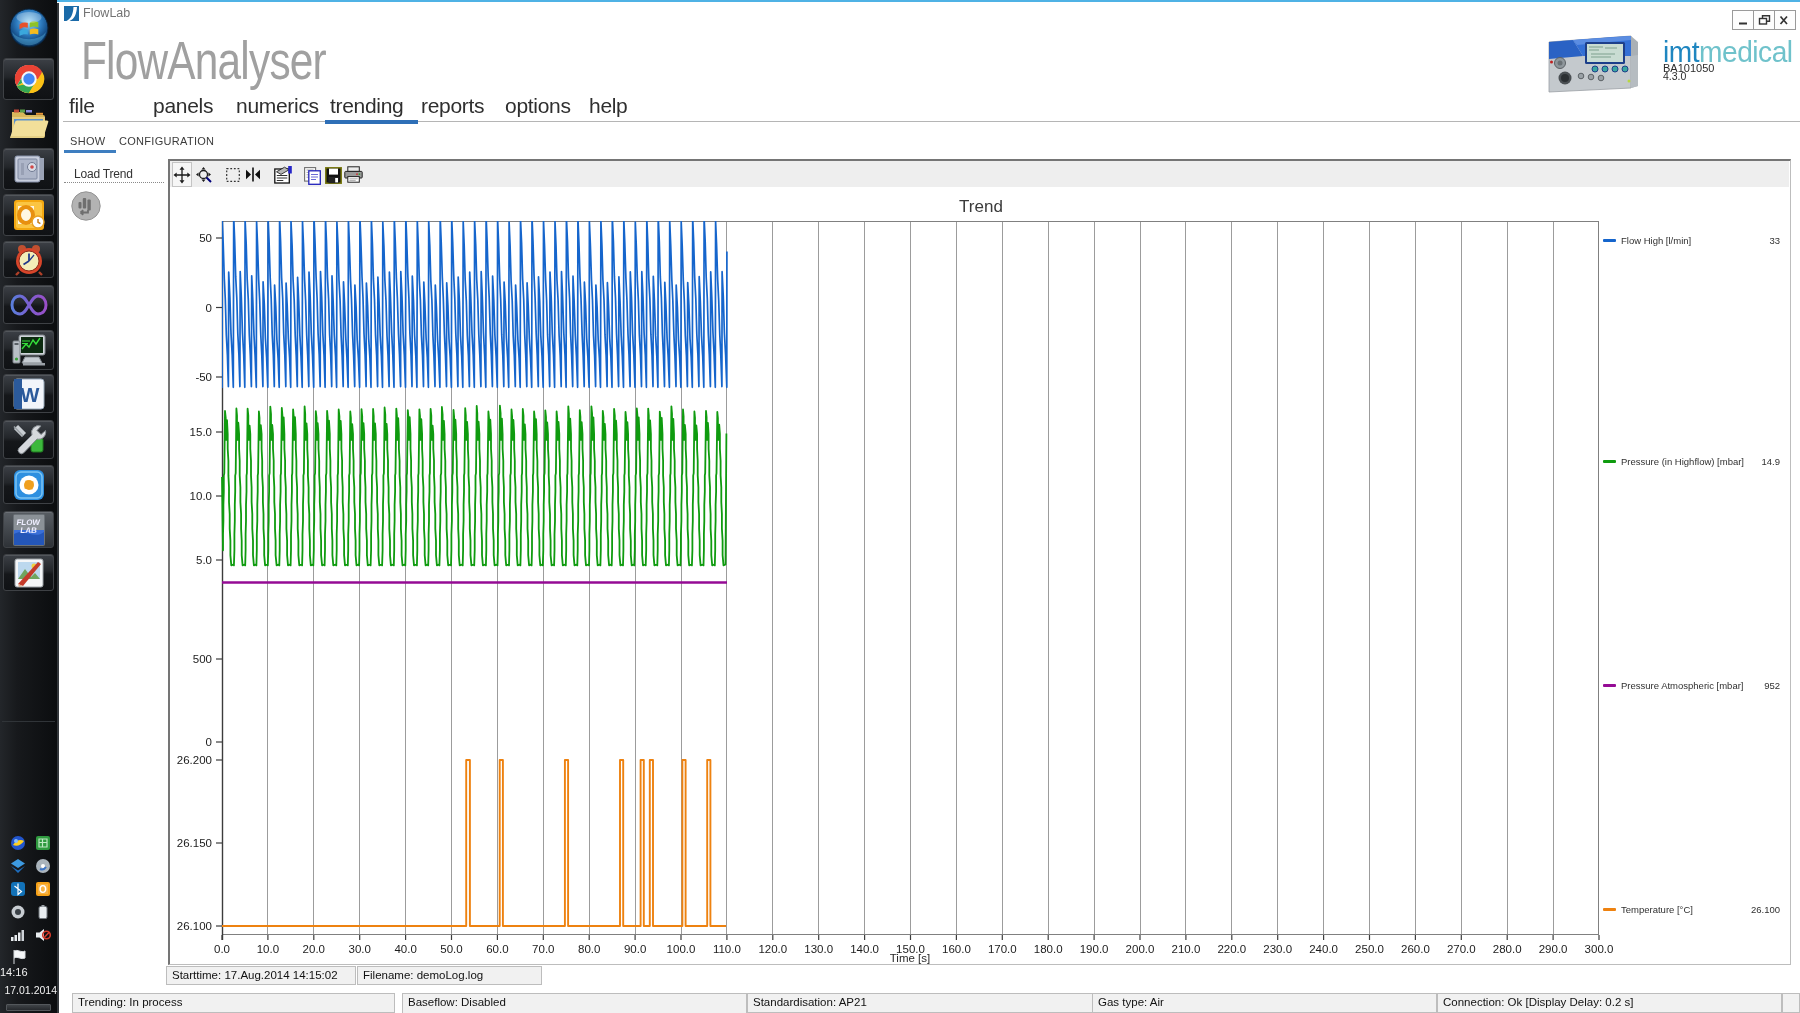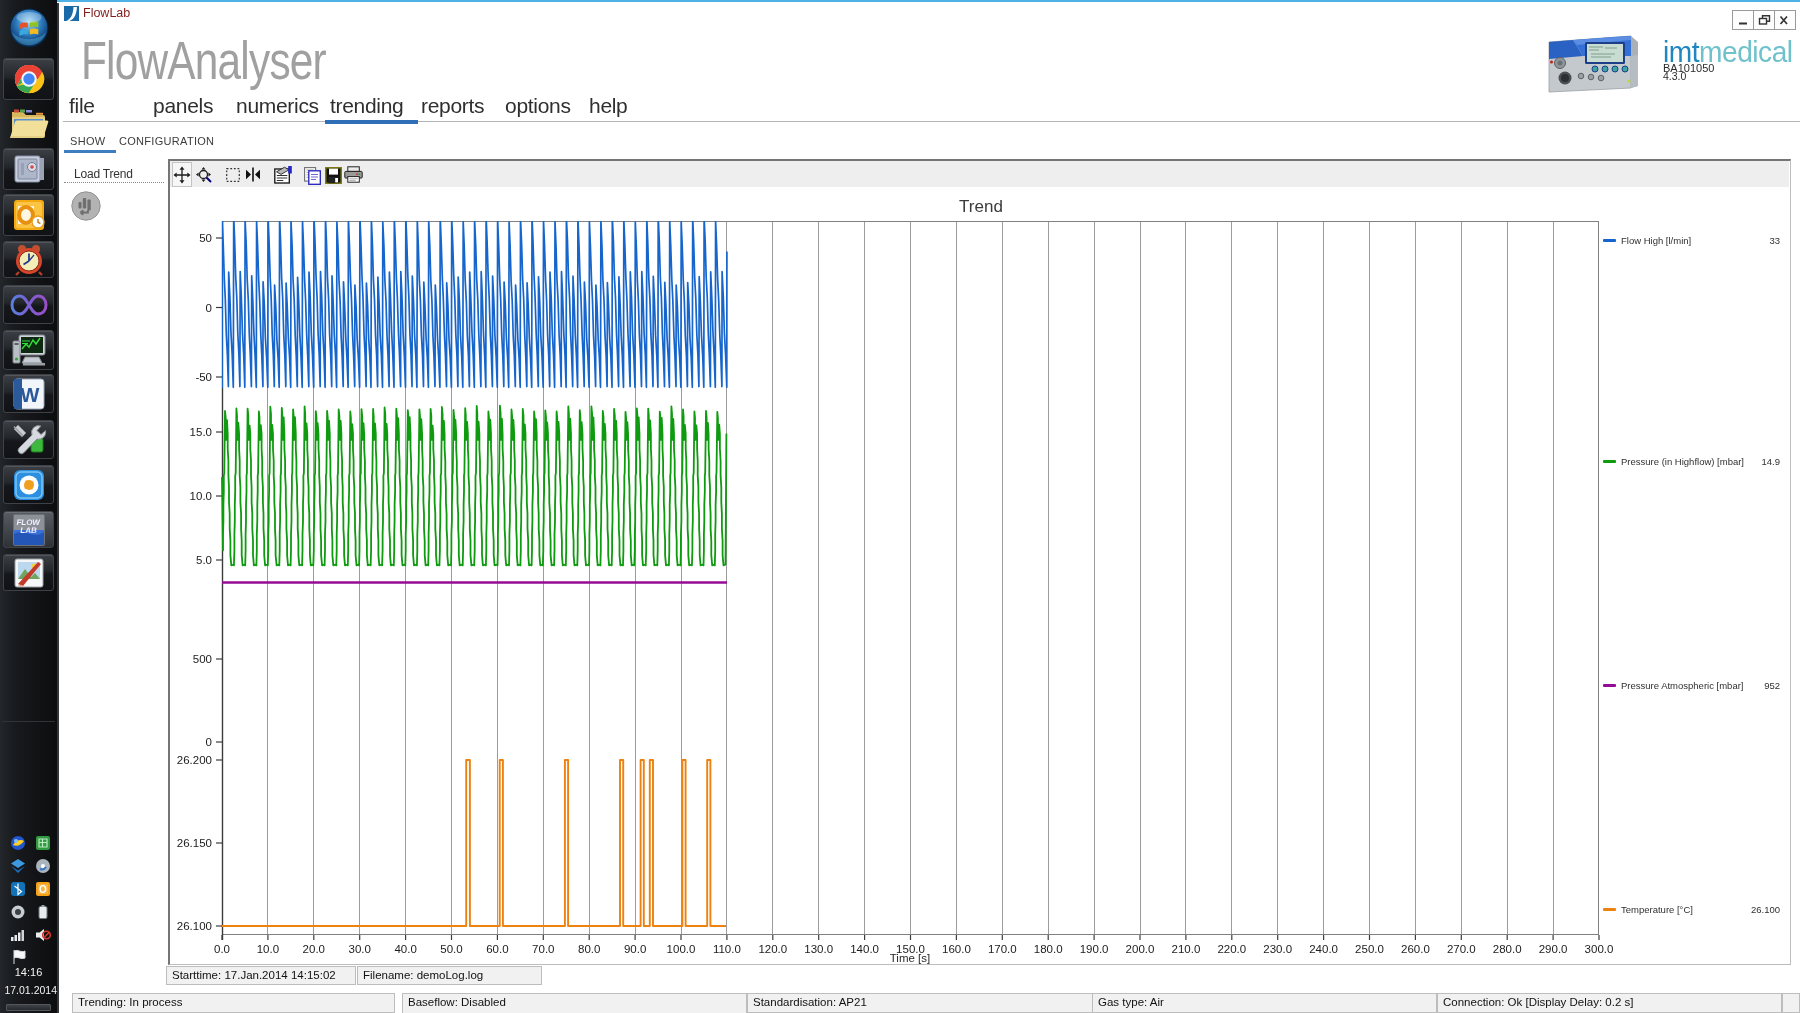"FlowLab" div.abs { color: #7f1d1d -> #737373 }
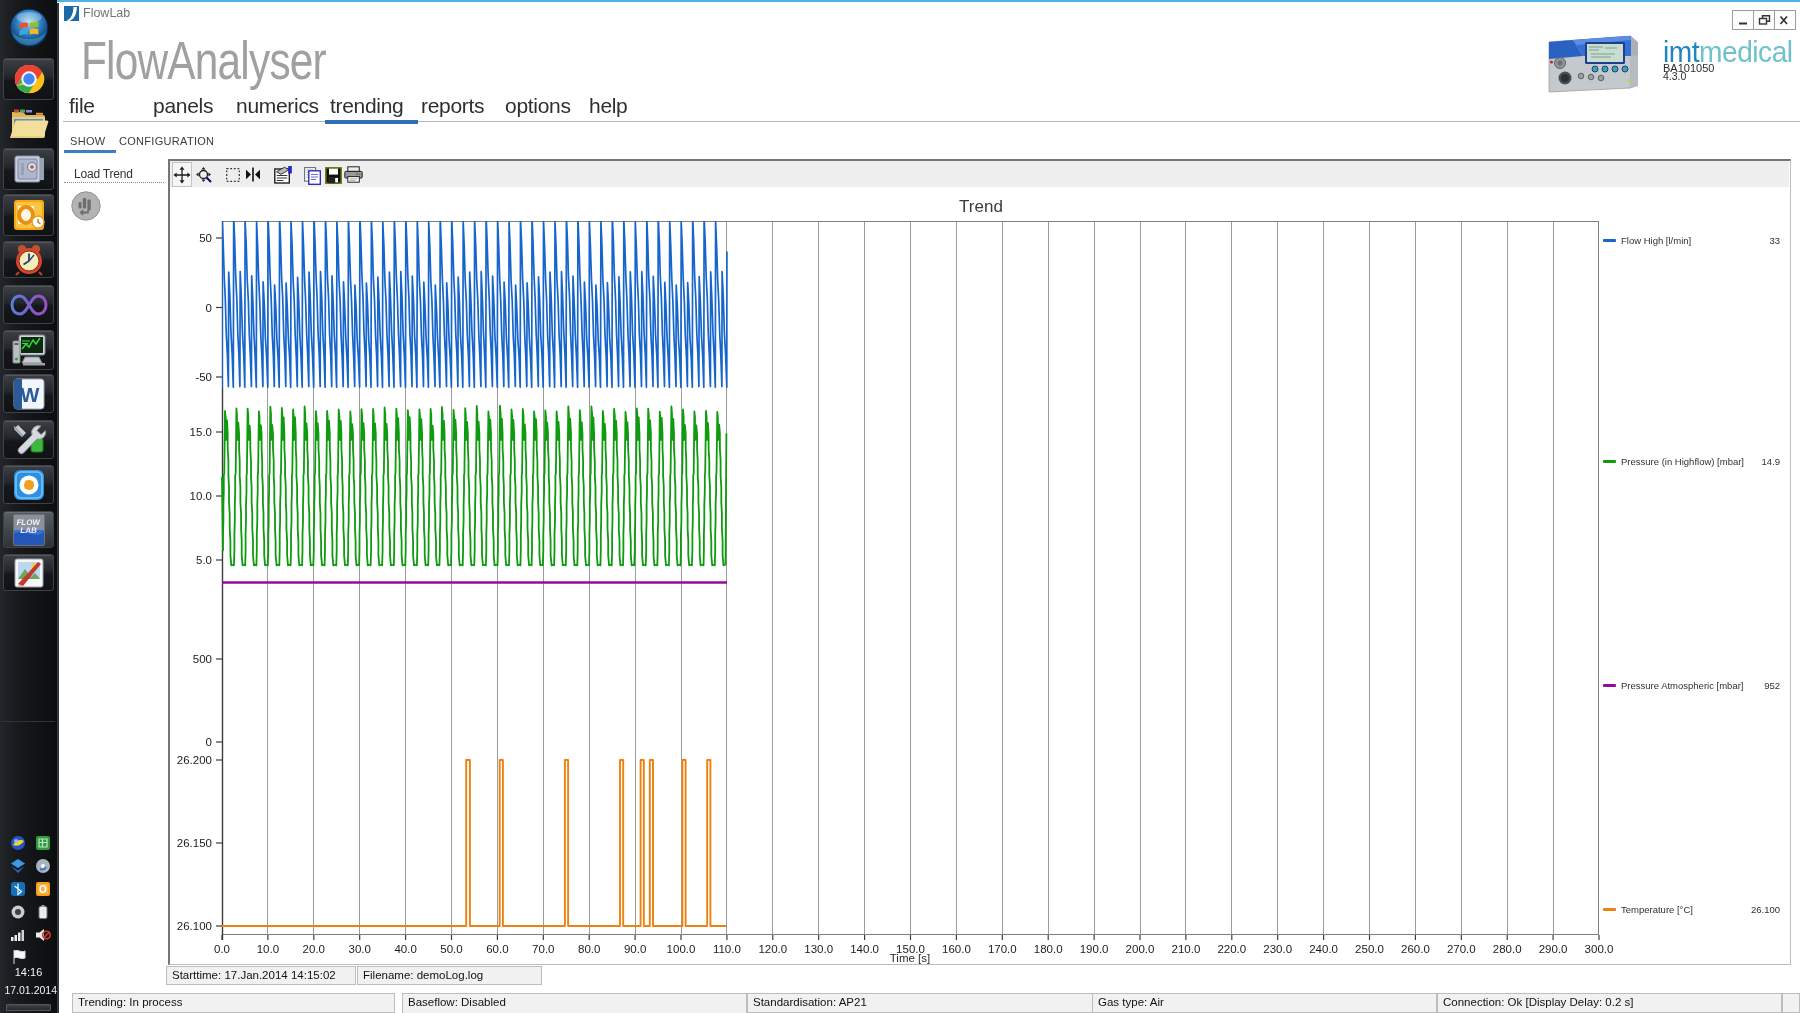"14:16" div.abs { text-align: center -> none }
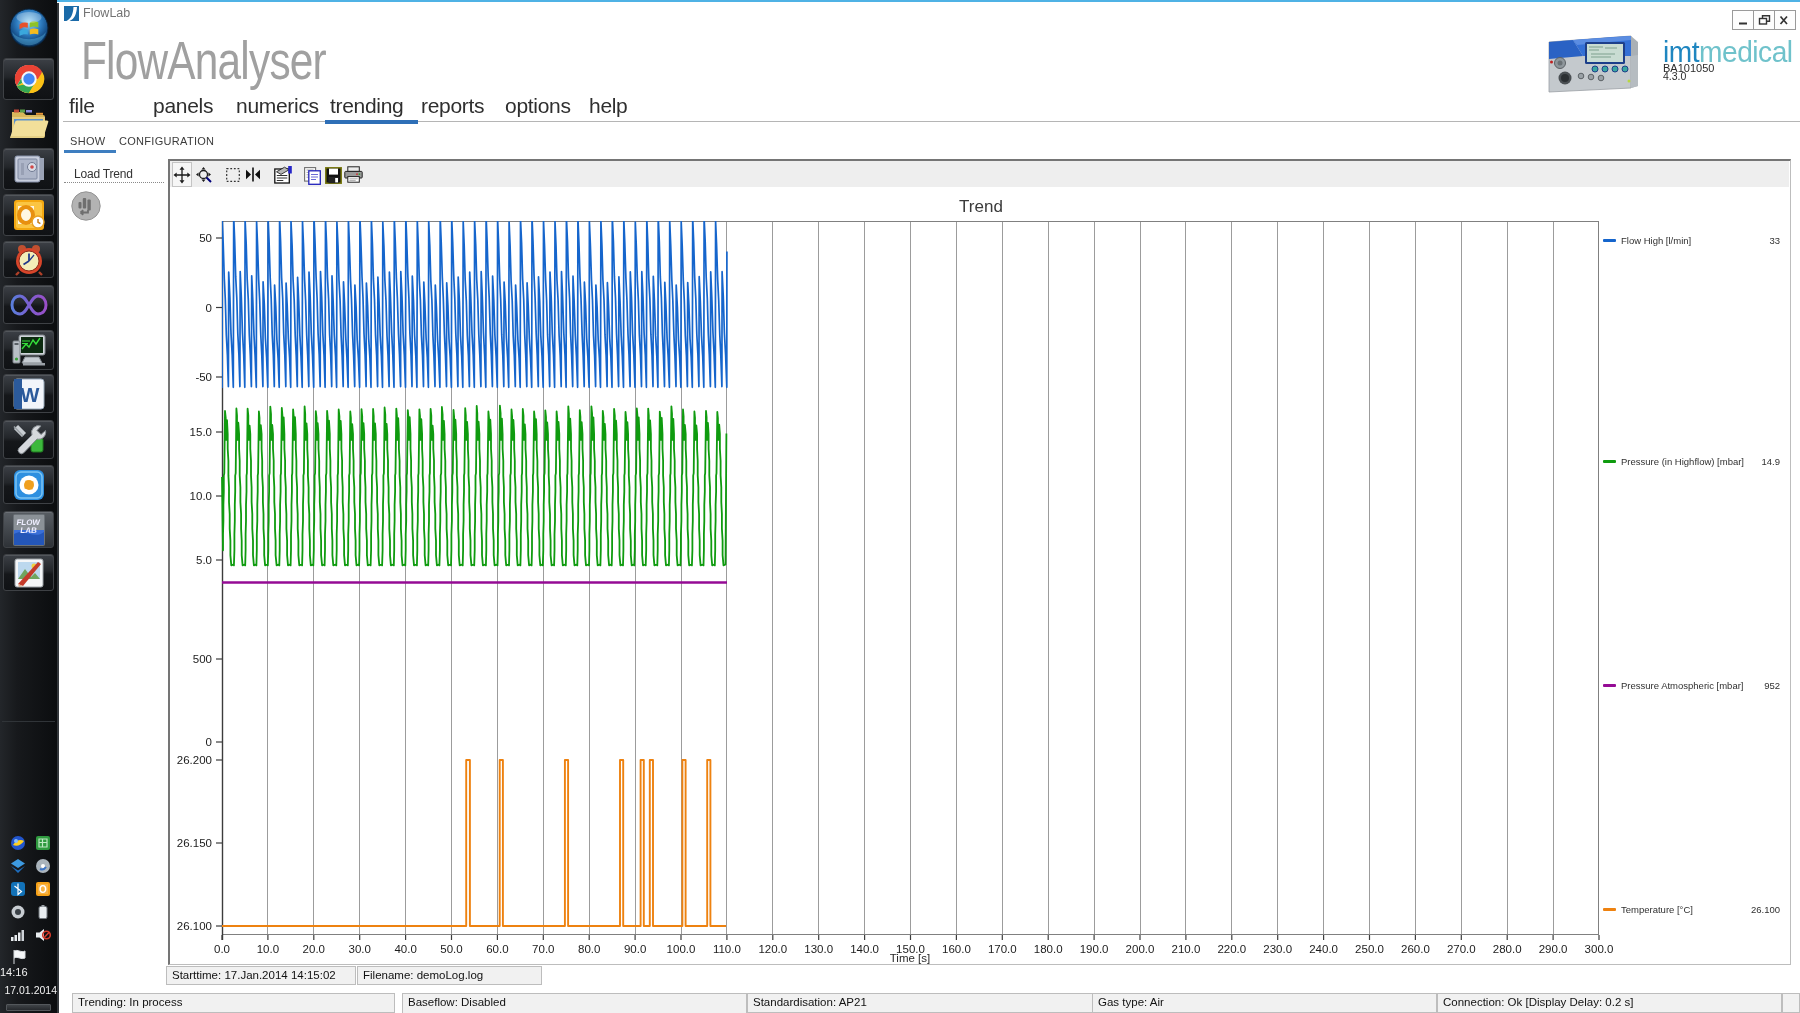"Starttime: 17.Jan.2014 14:15:02" div.sbox { text: 17.Jan.2014 -> 17.Aug.2014 }
